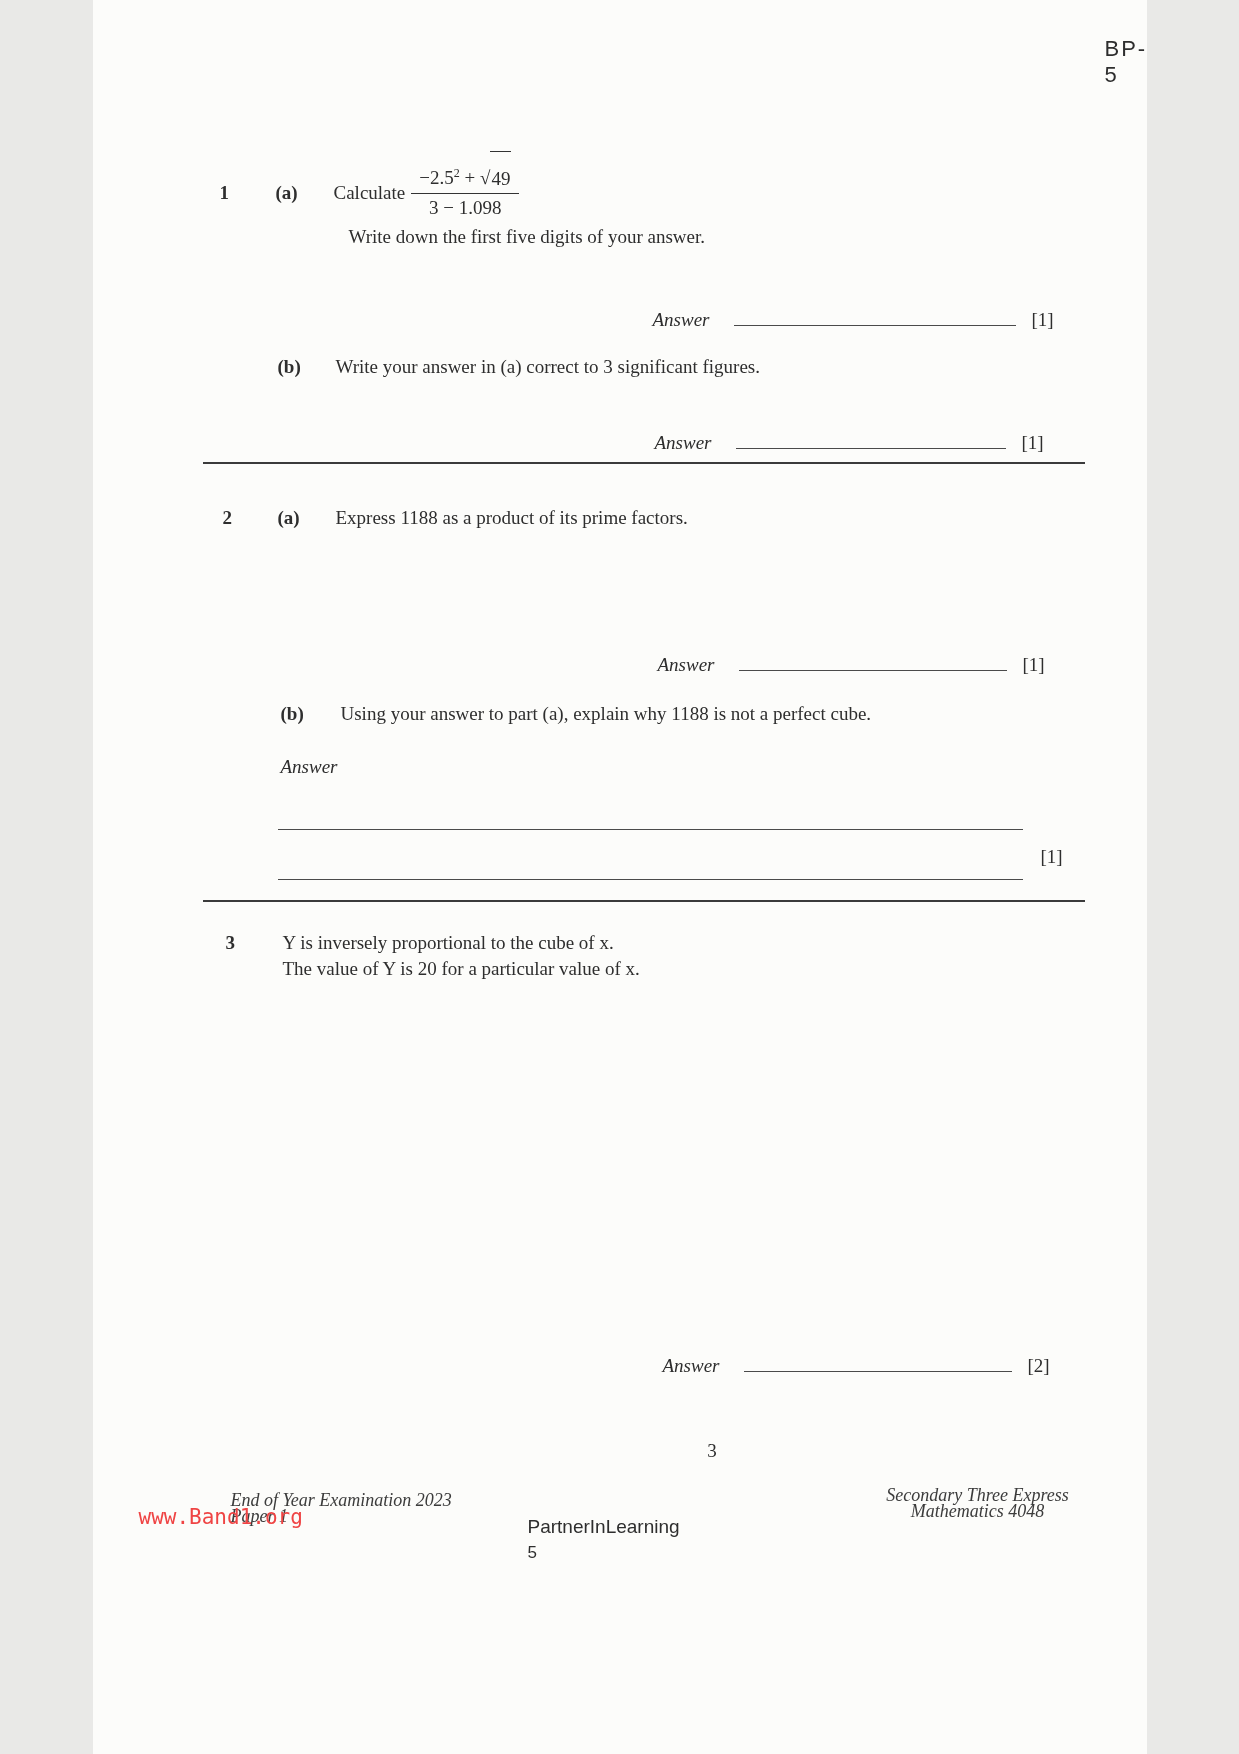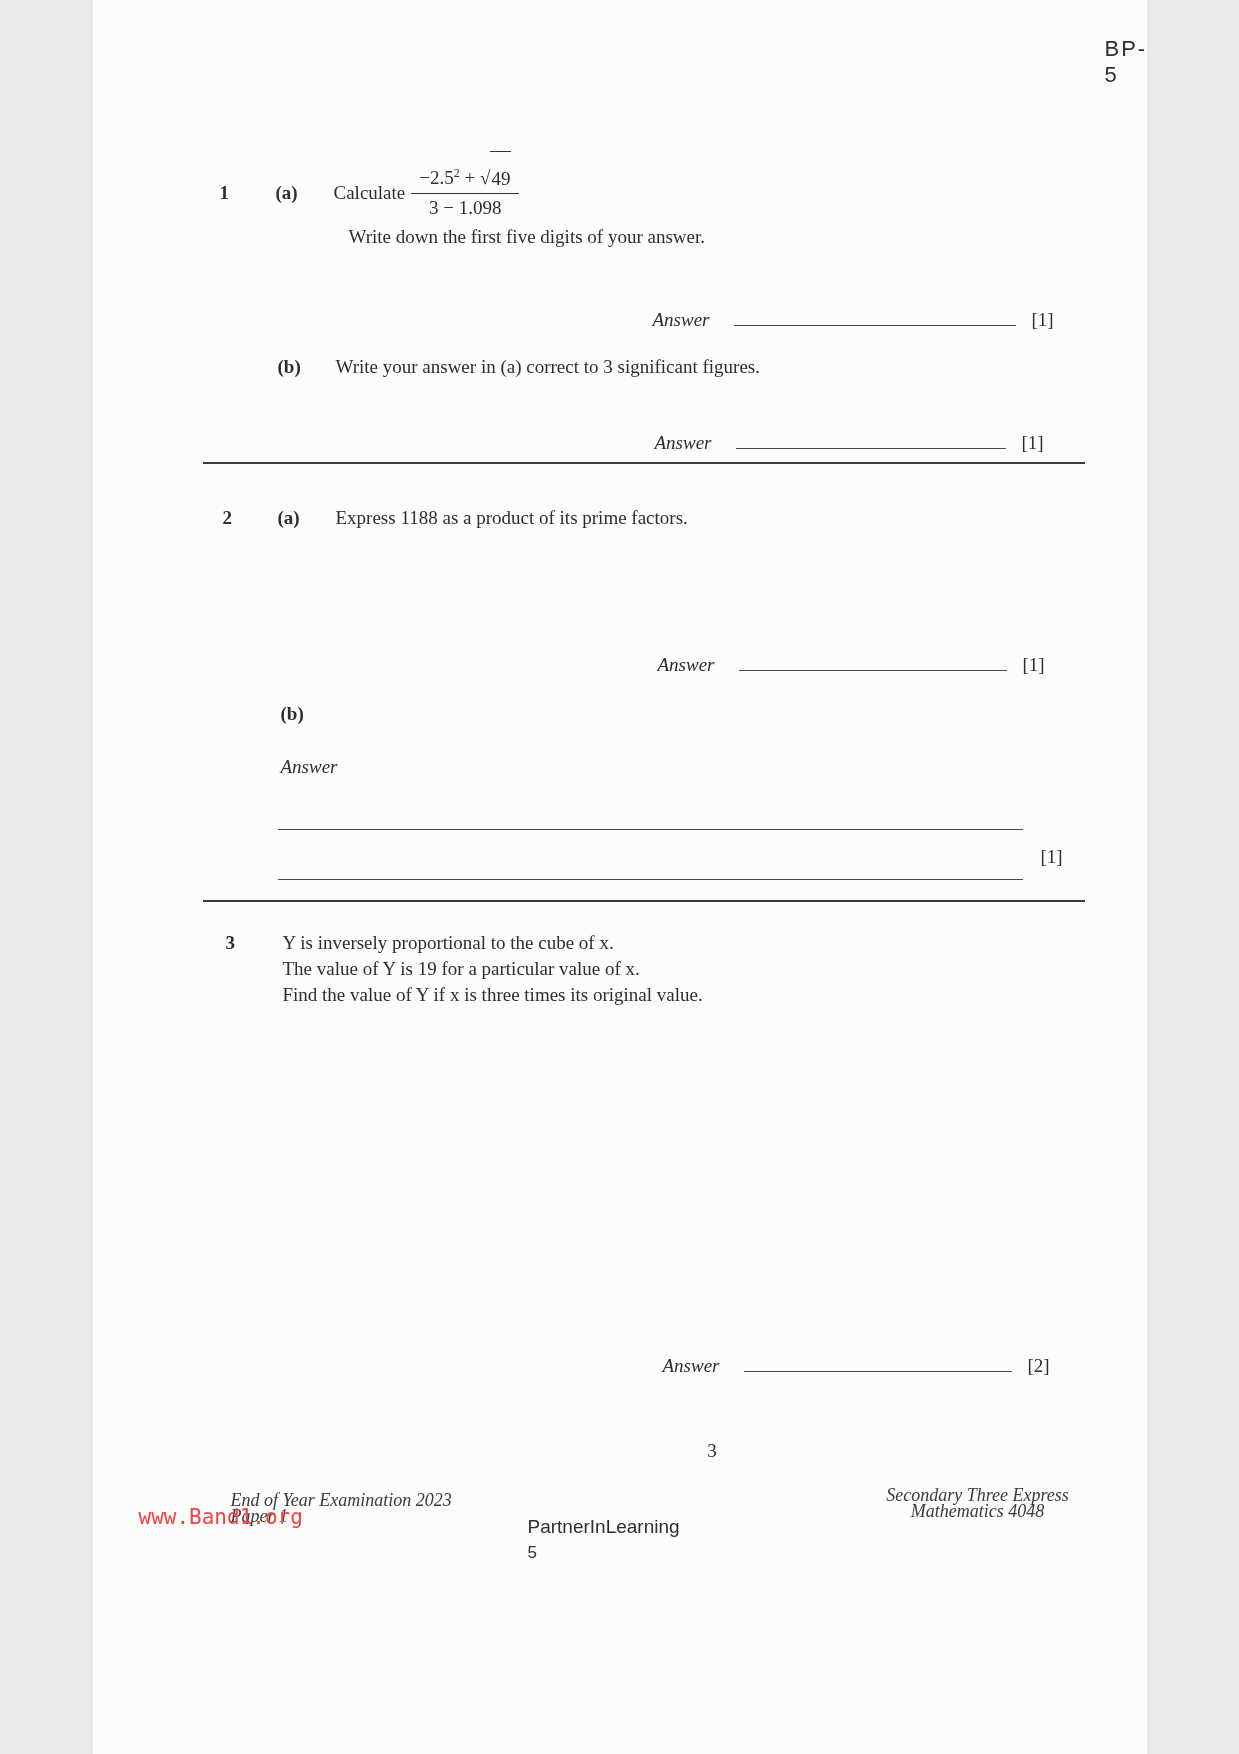"Using your answer to part" span { html: none -> <span>Using your answer to part (a), explain why 1188 is not a perfect cube.</span> }
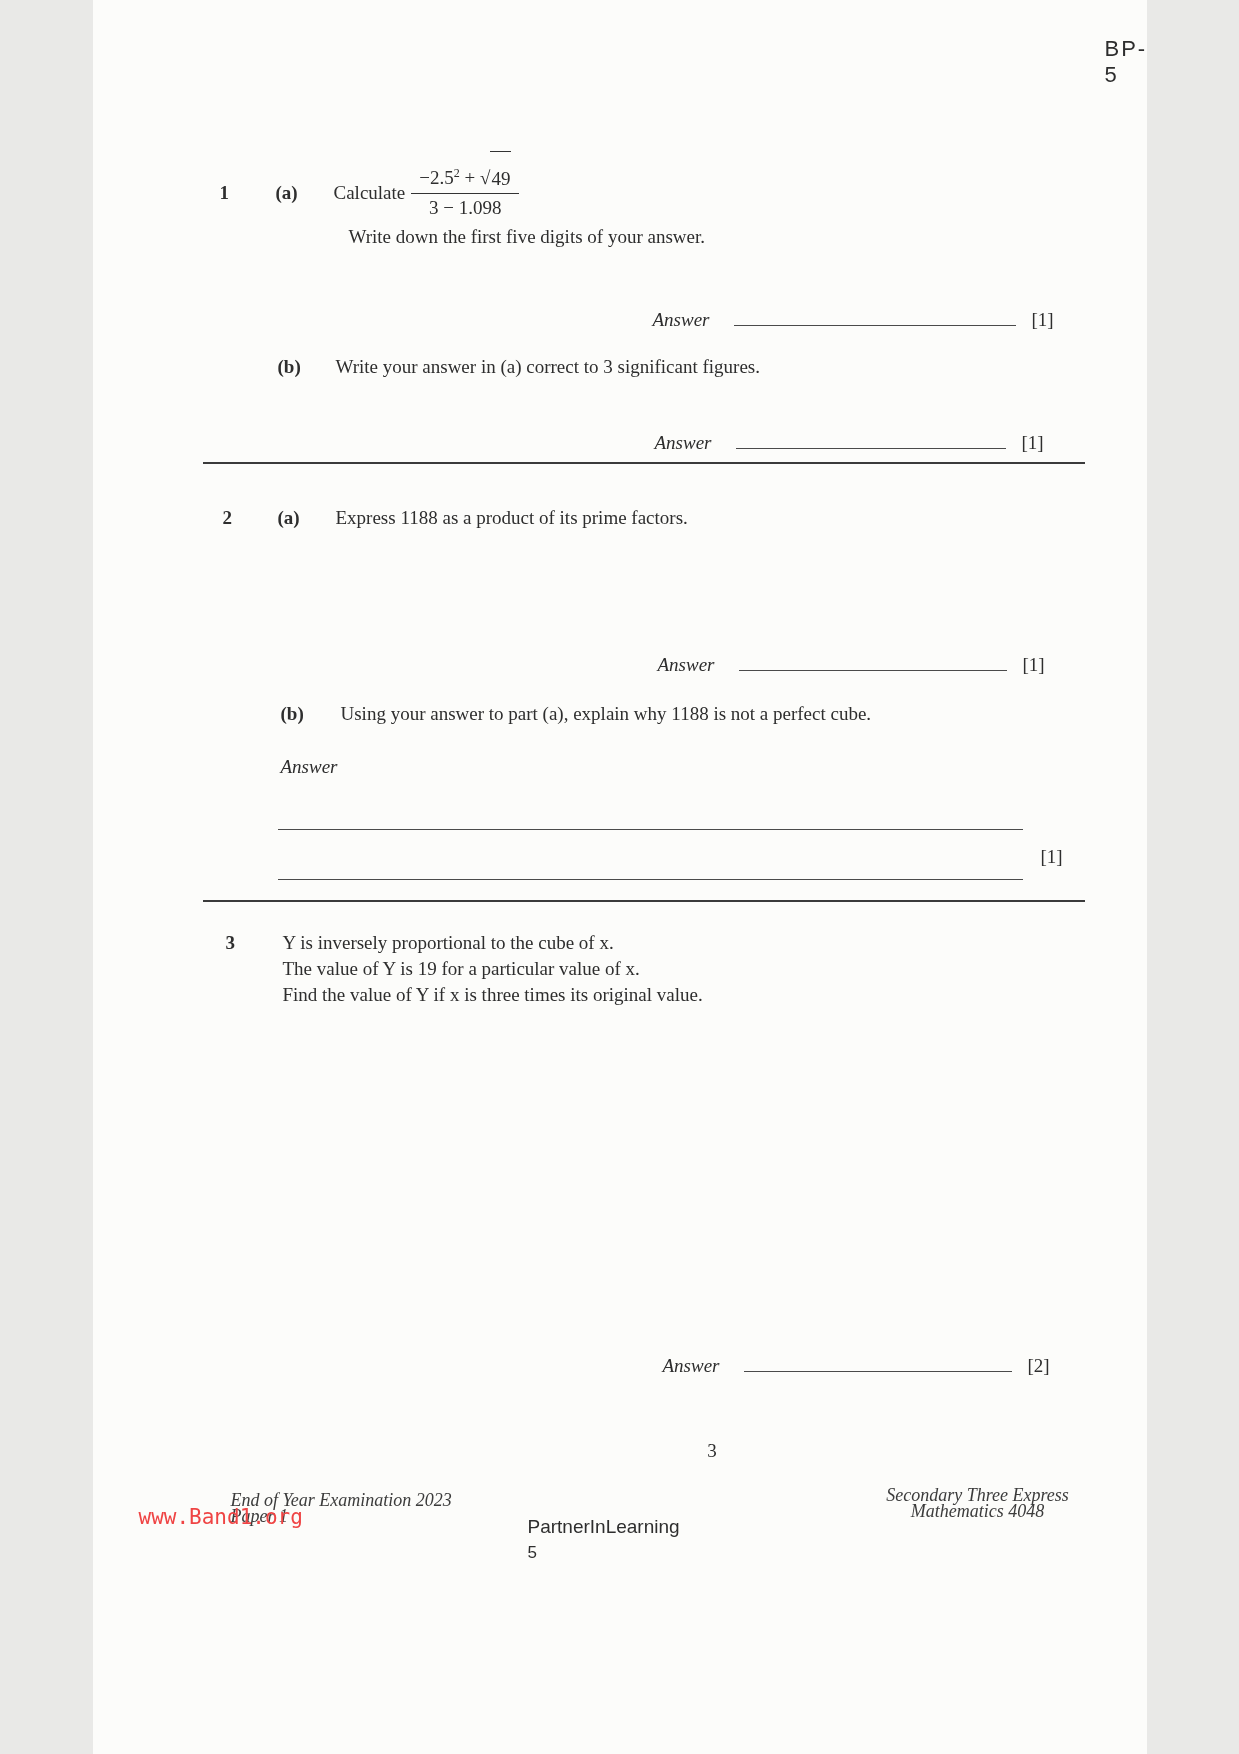"The value of Y is" span { text: 19 -> 20 }
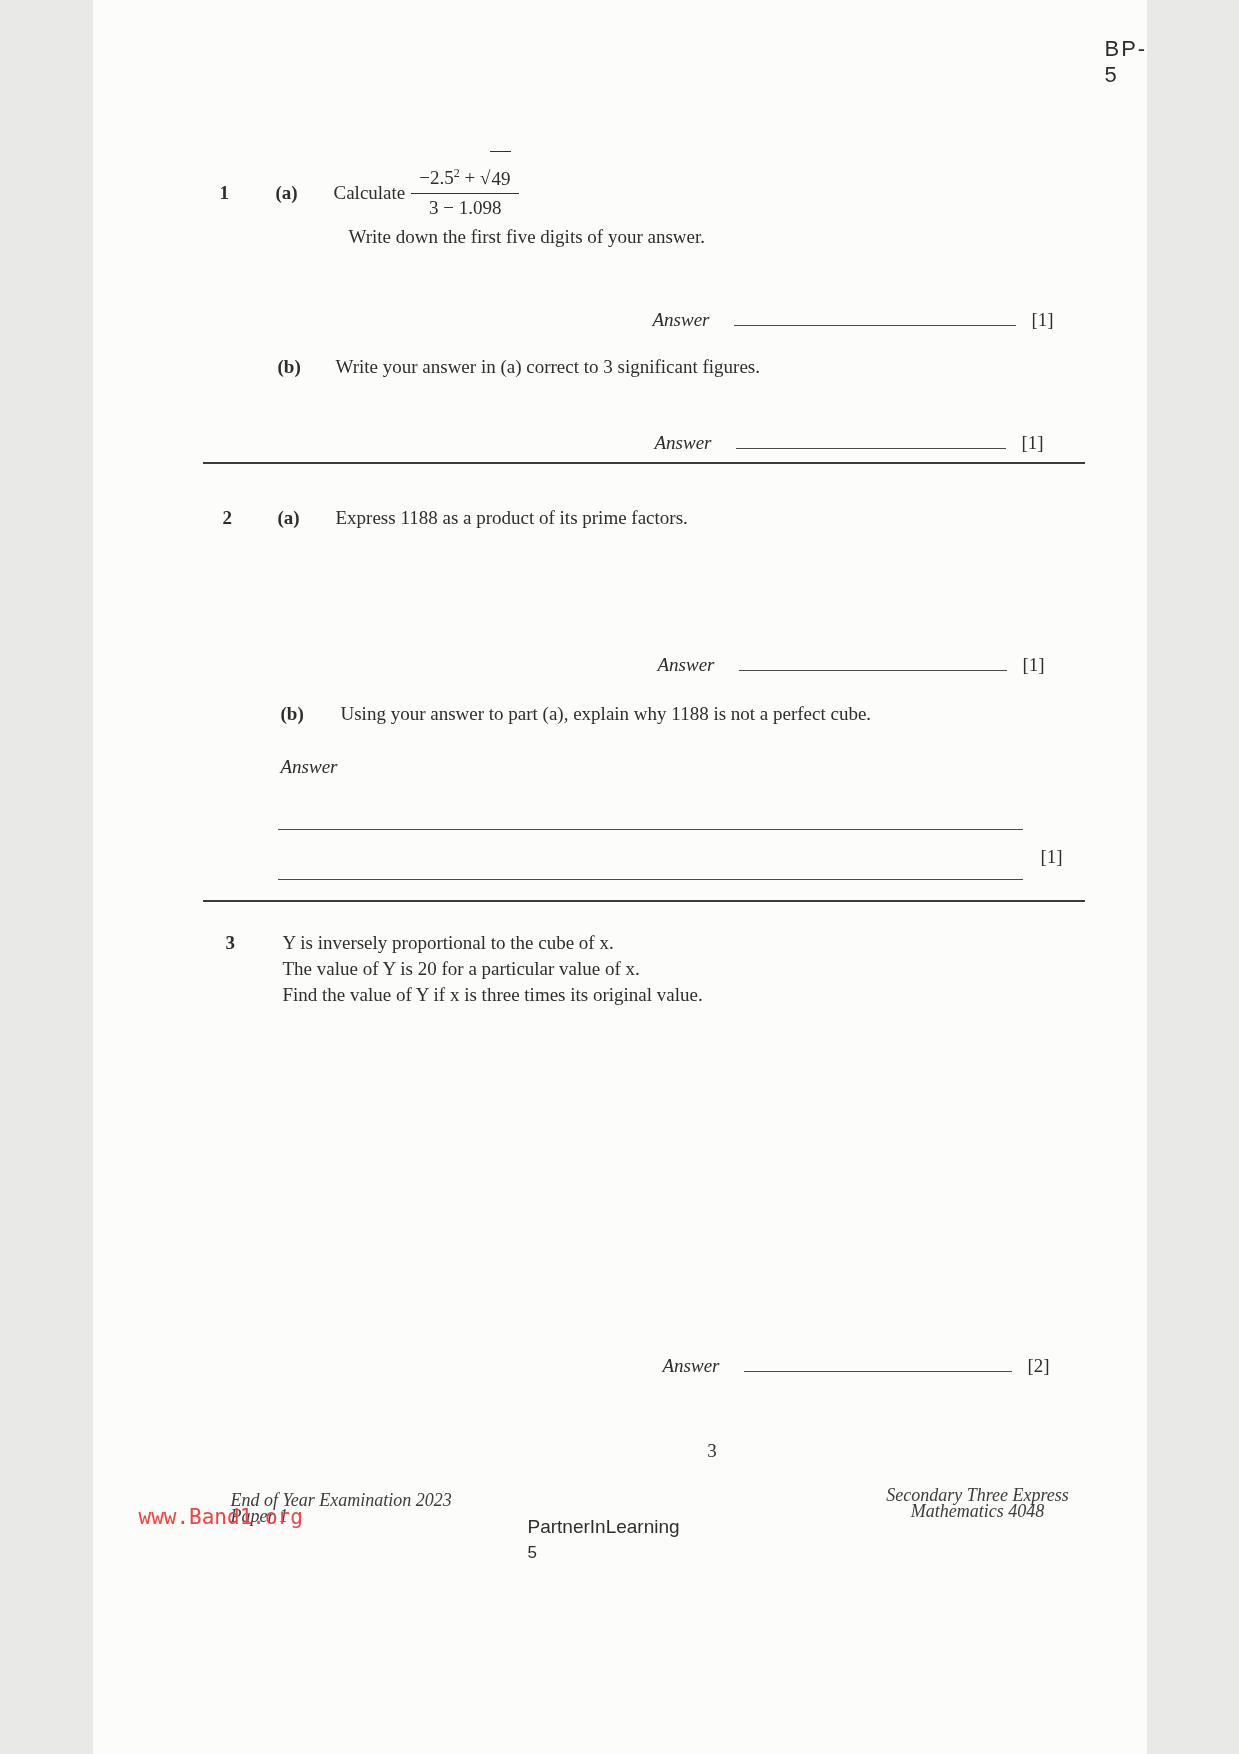"Find the value of Y" span { html: <span>Find the value of Y if x is three times its original value.</span> -> none }
